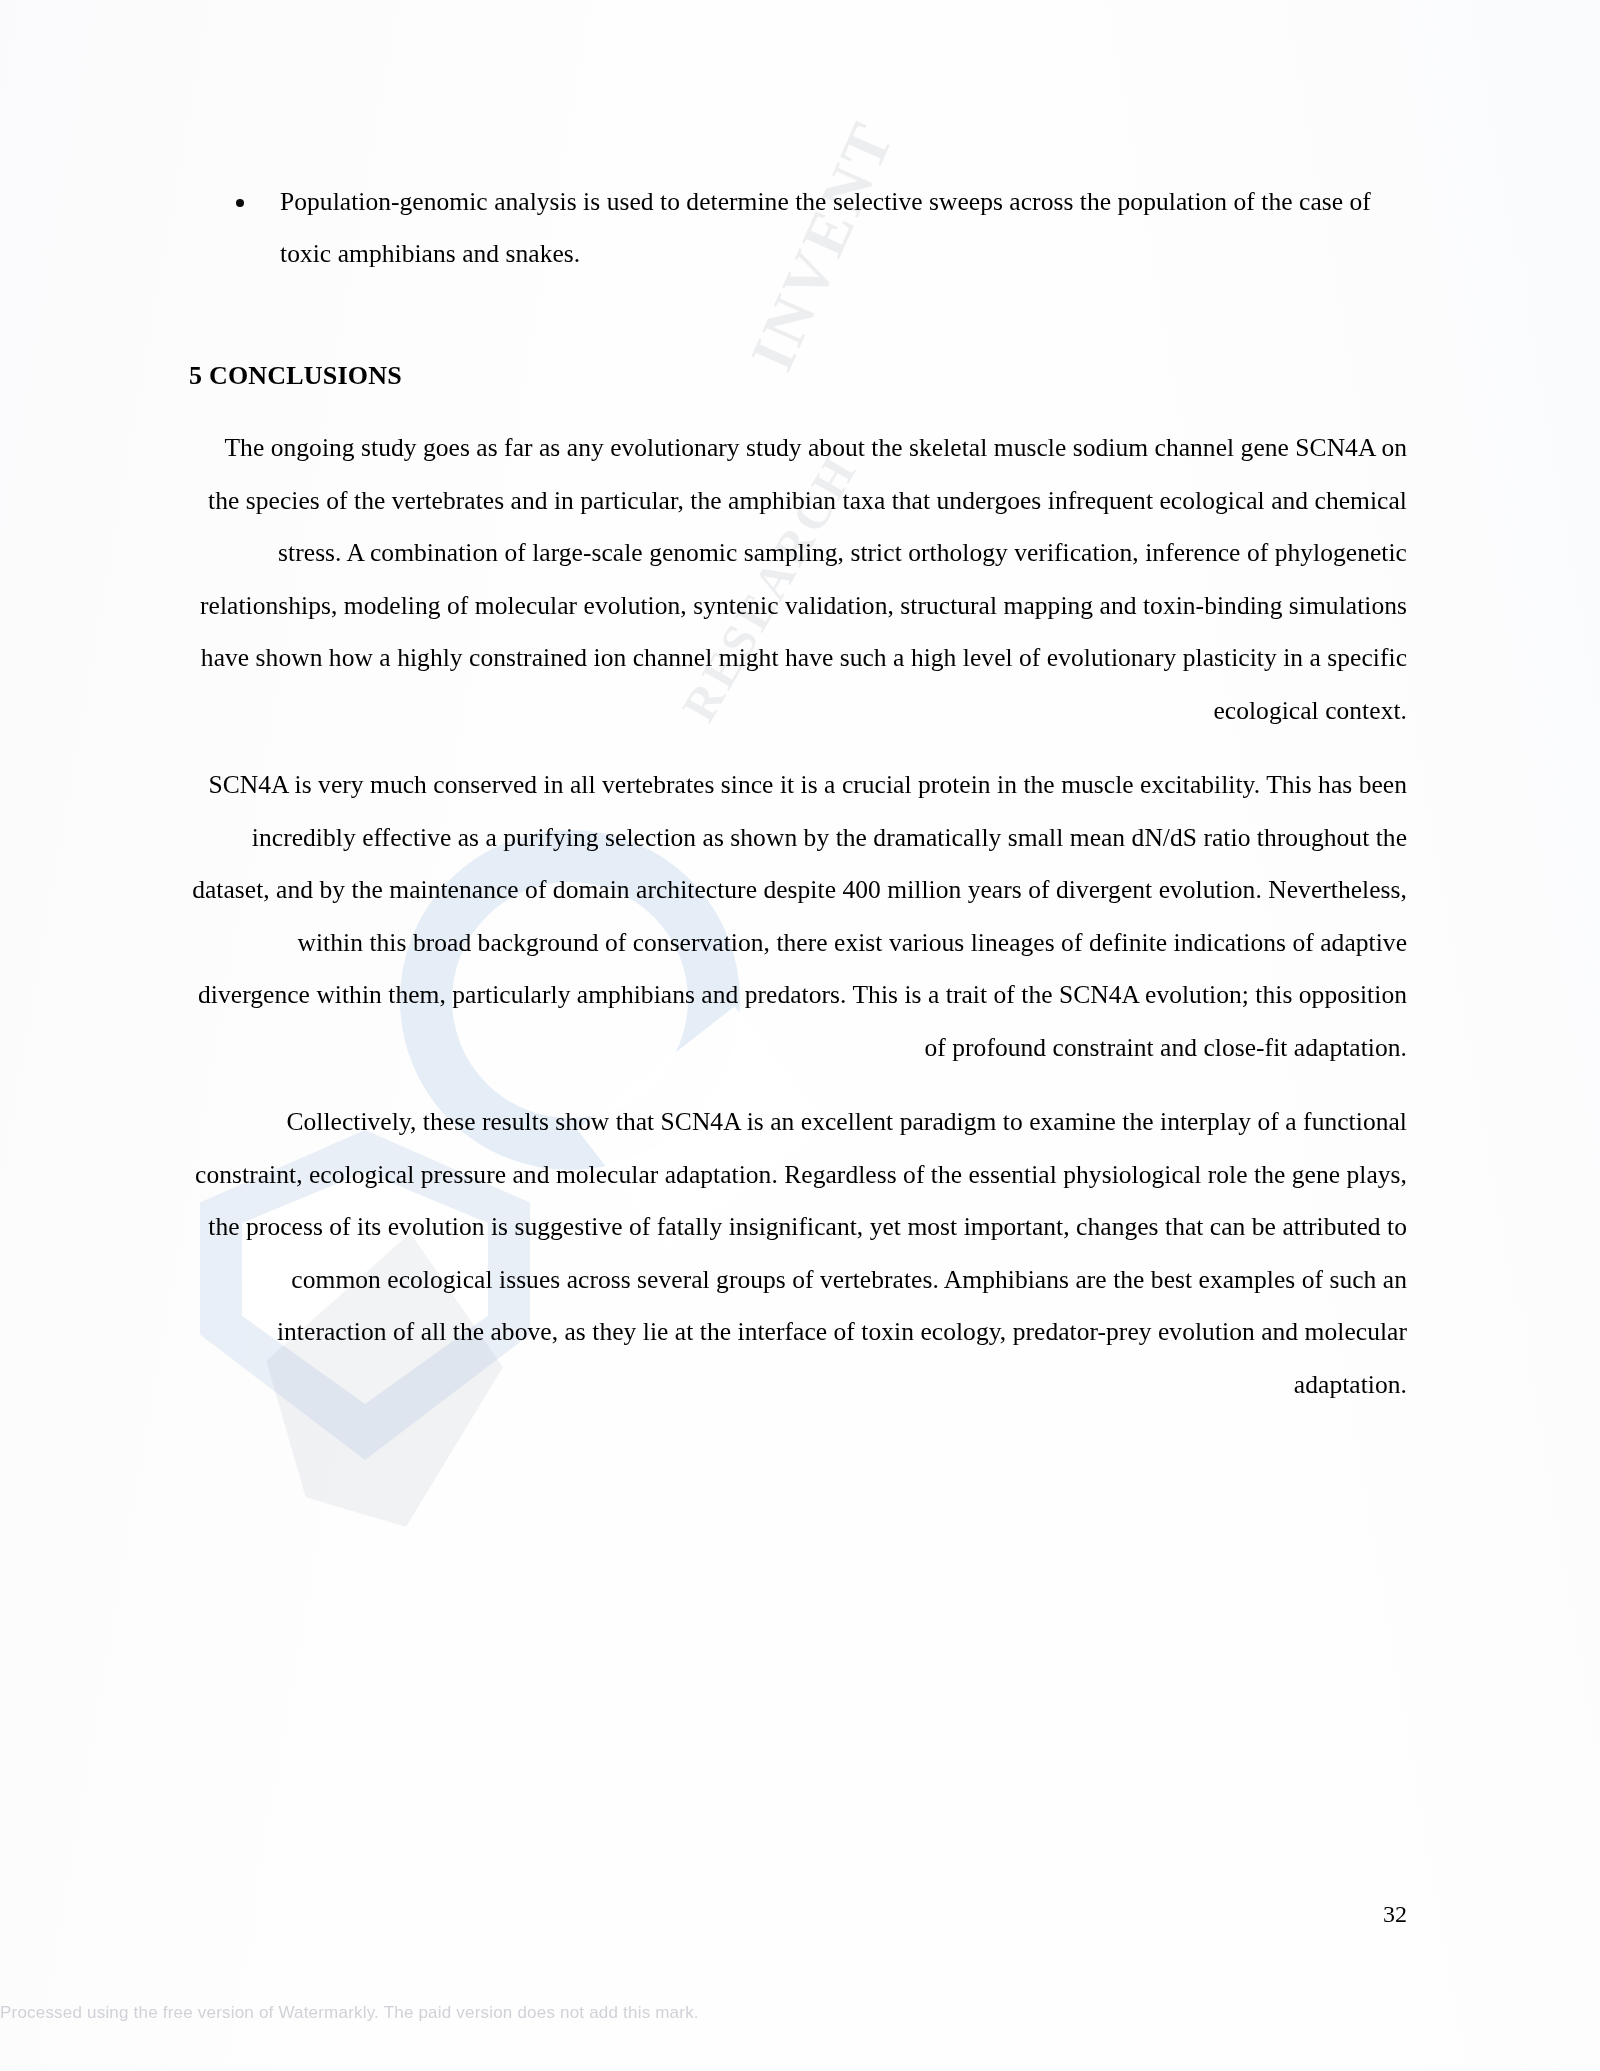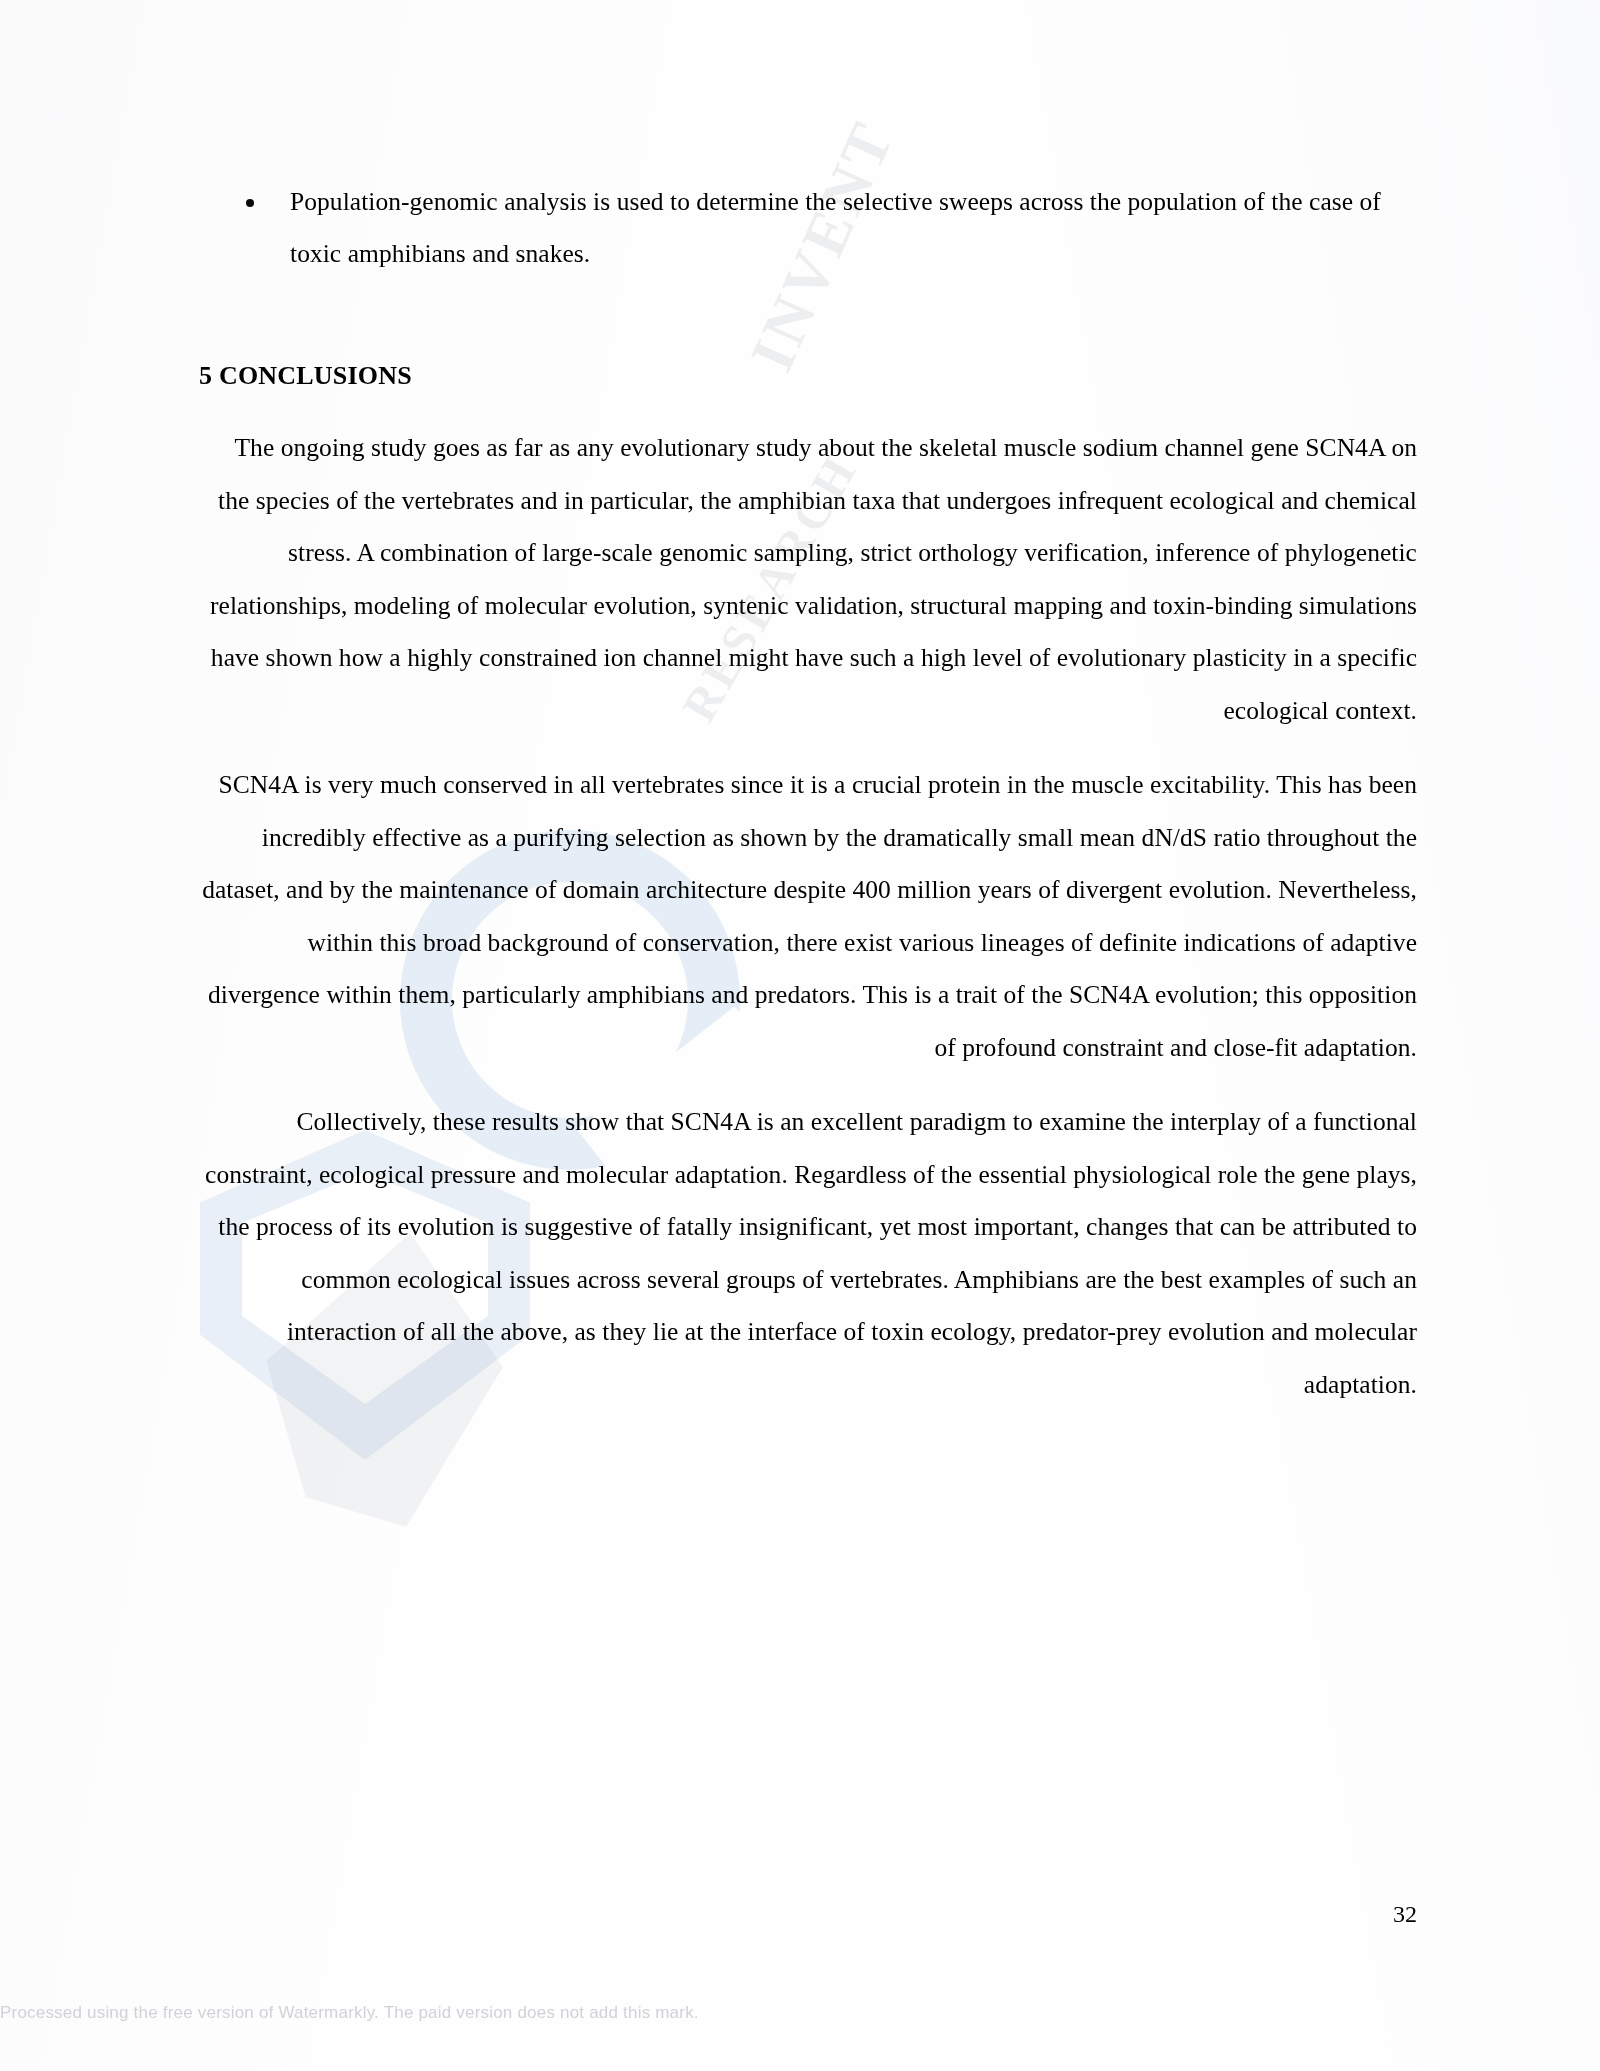"Population-genomic analysis is used to" .content { left: 199px -> 189px }
